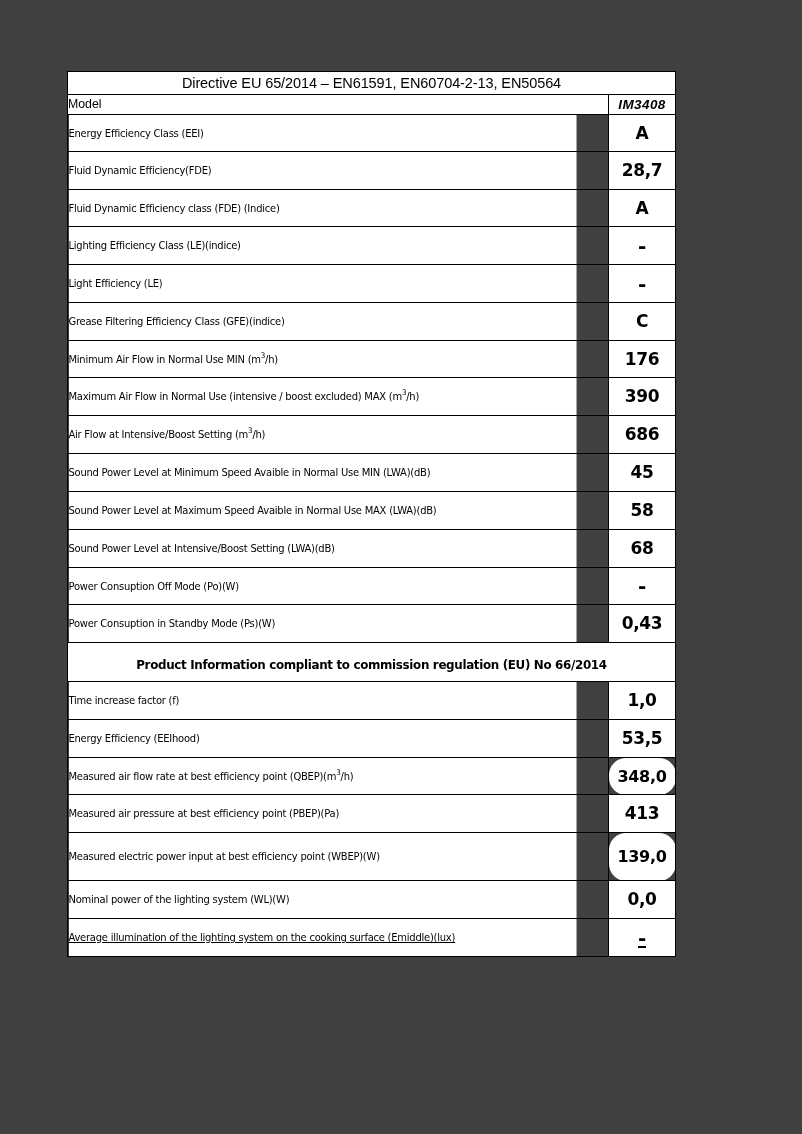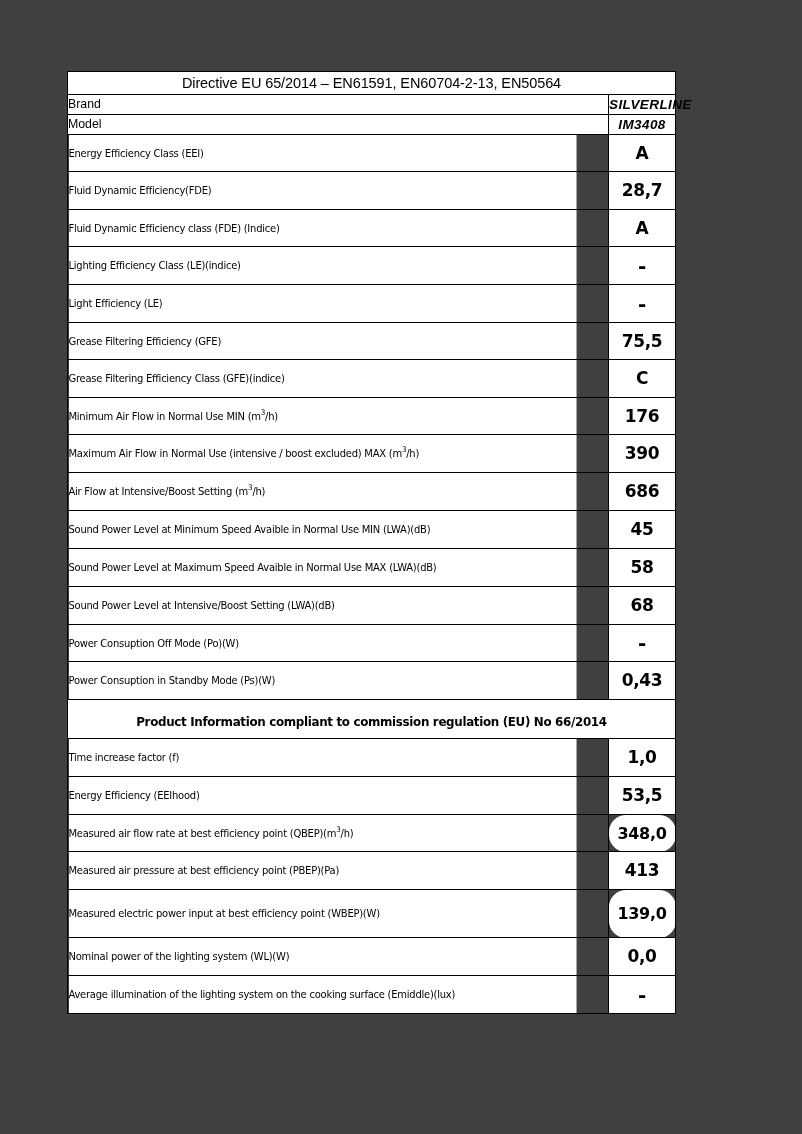"Brand" tr.bm-row { html: <tr> <td>Brand</td> <td>SILVERLINE</td> </tr> -> none }
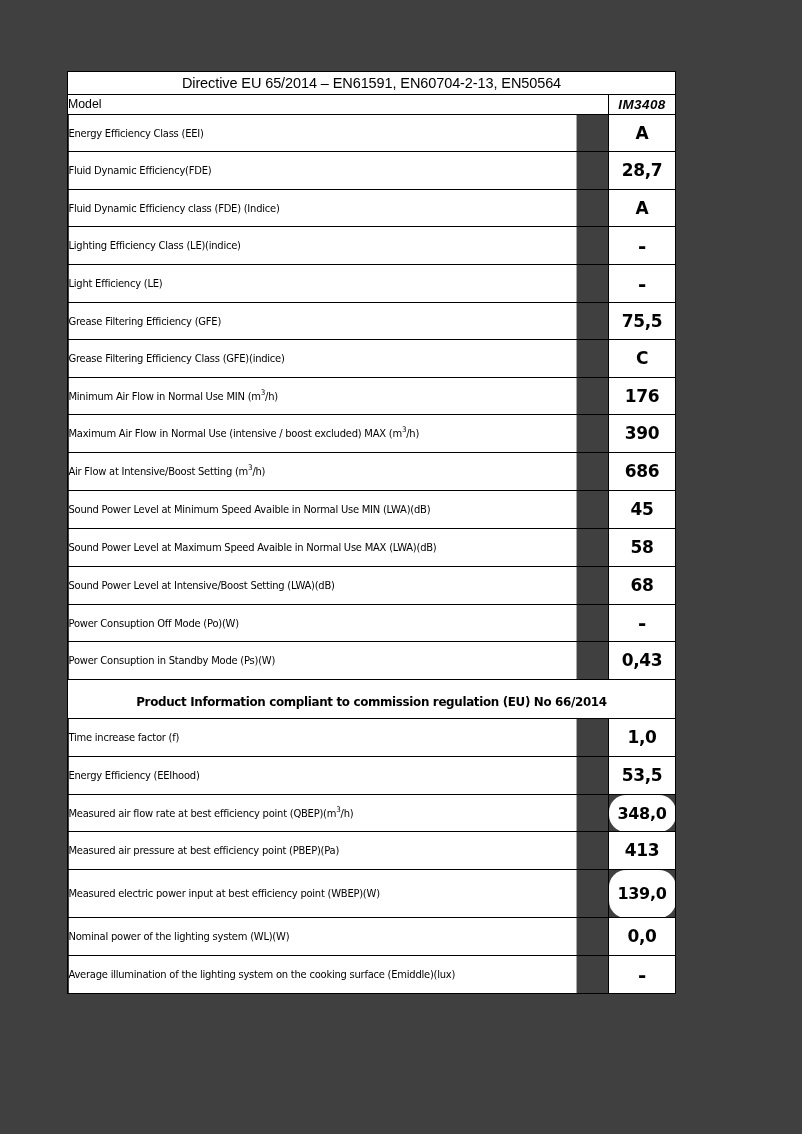"Grease Filtering Efficiency (GFE)" tr { html: <tr> <td>Grease Filtering Efficiency (GFE)</td> <td>75,5</td> </tr> -> none }
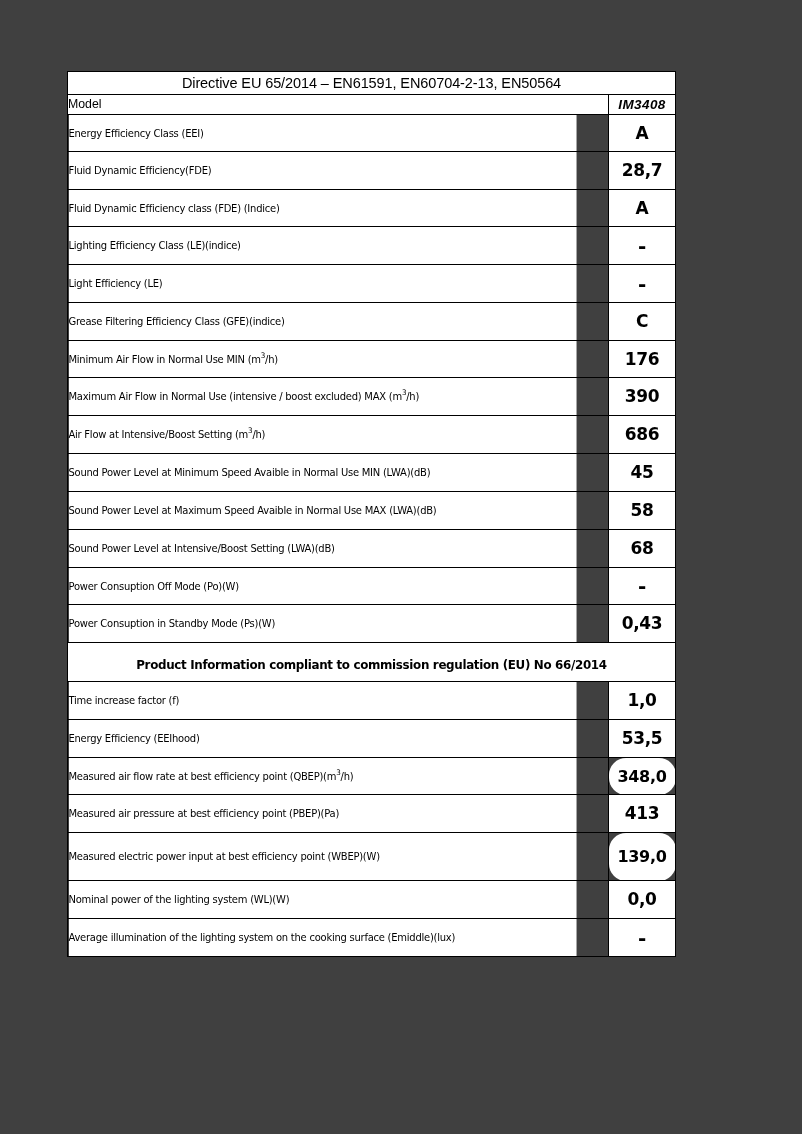"Average illumination of the lighting" tr { text-decoration: none -> underline }
